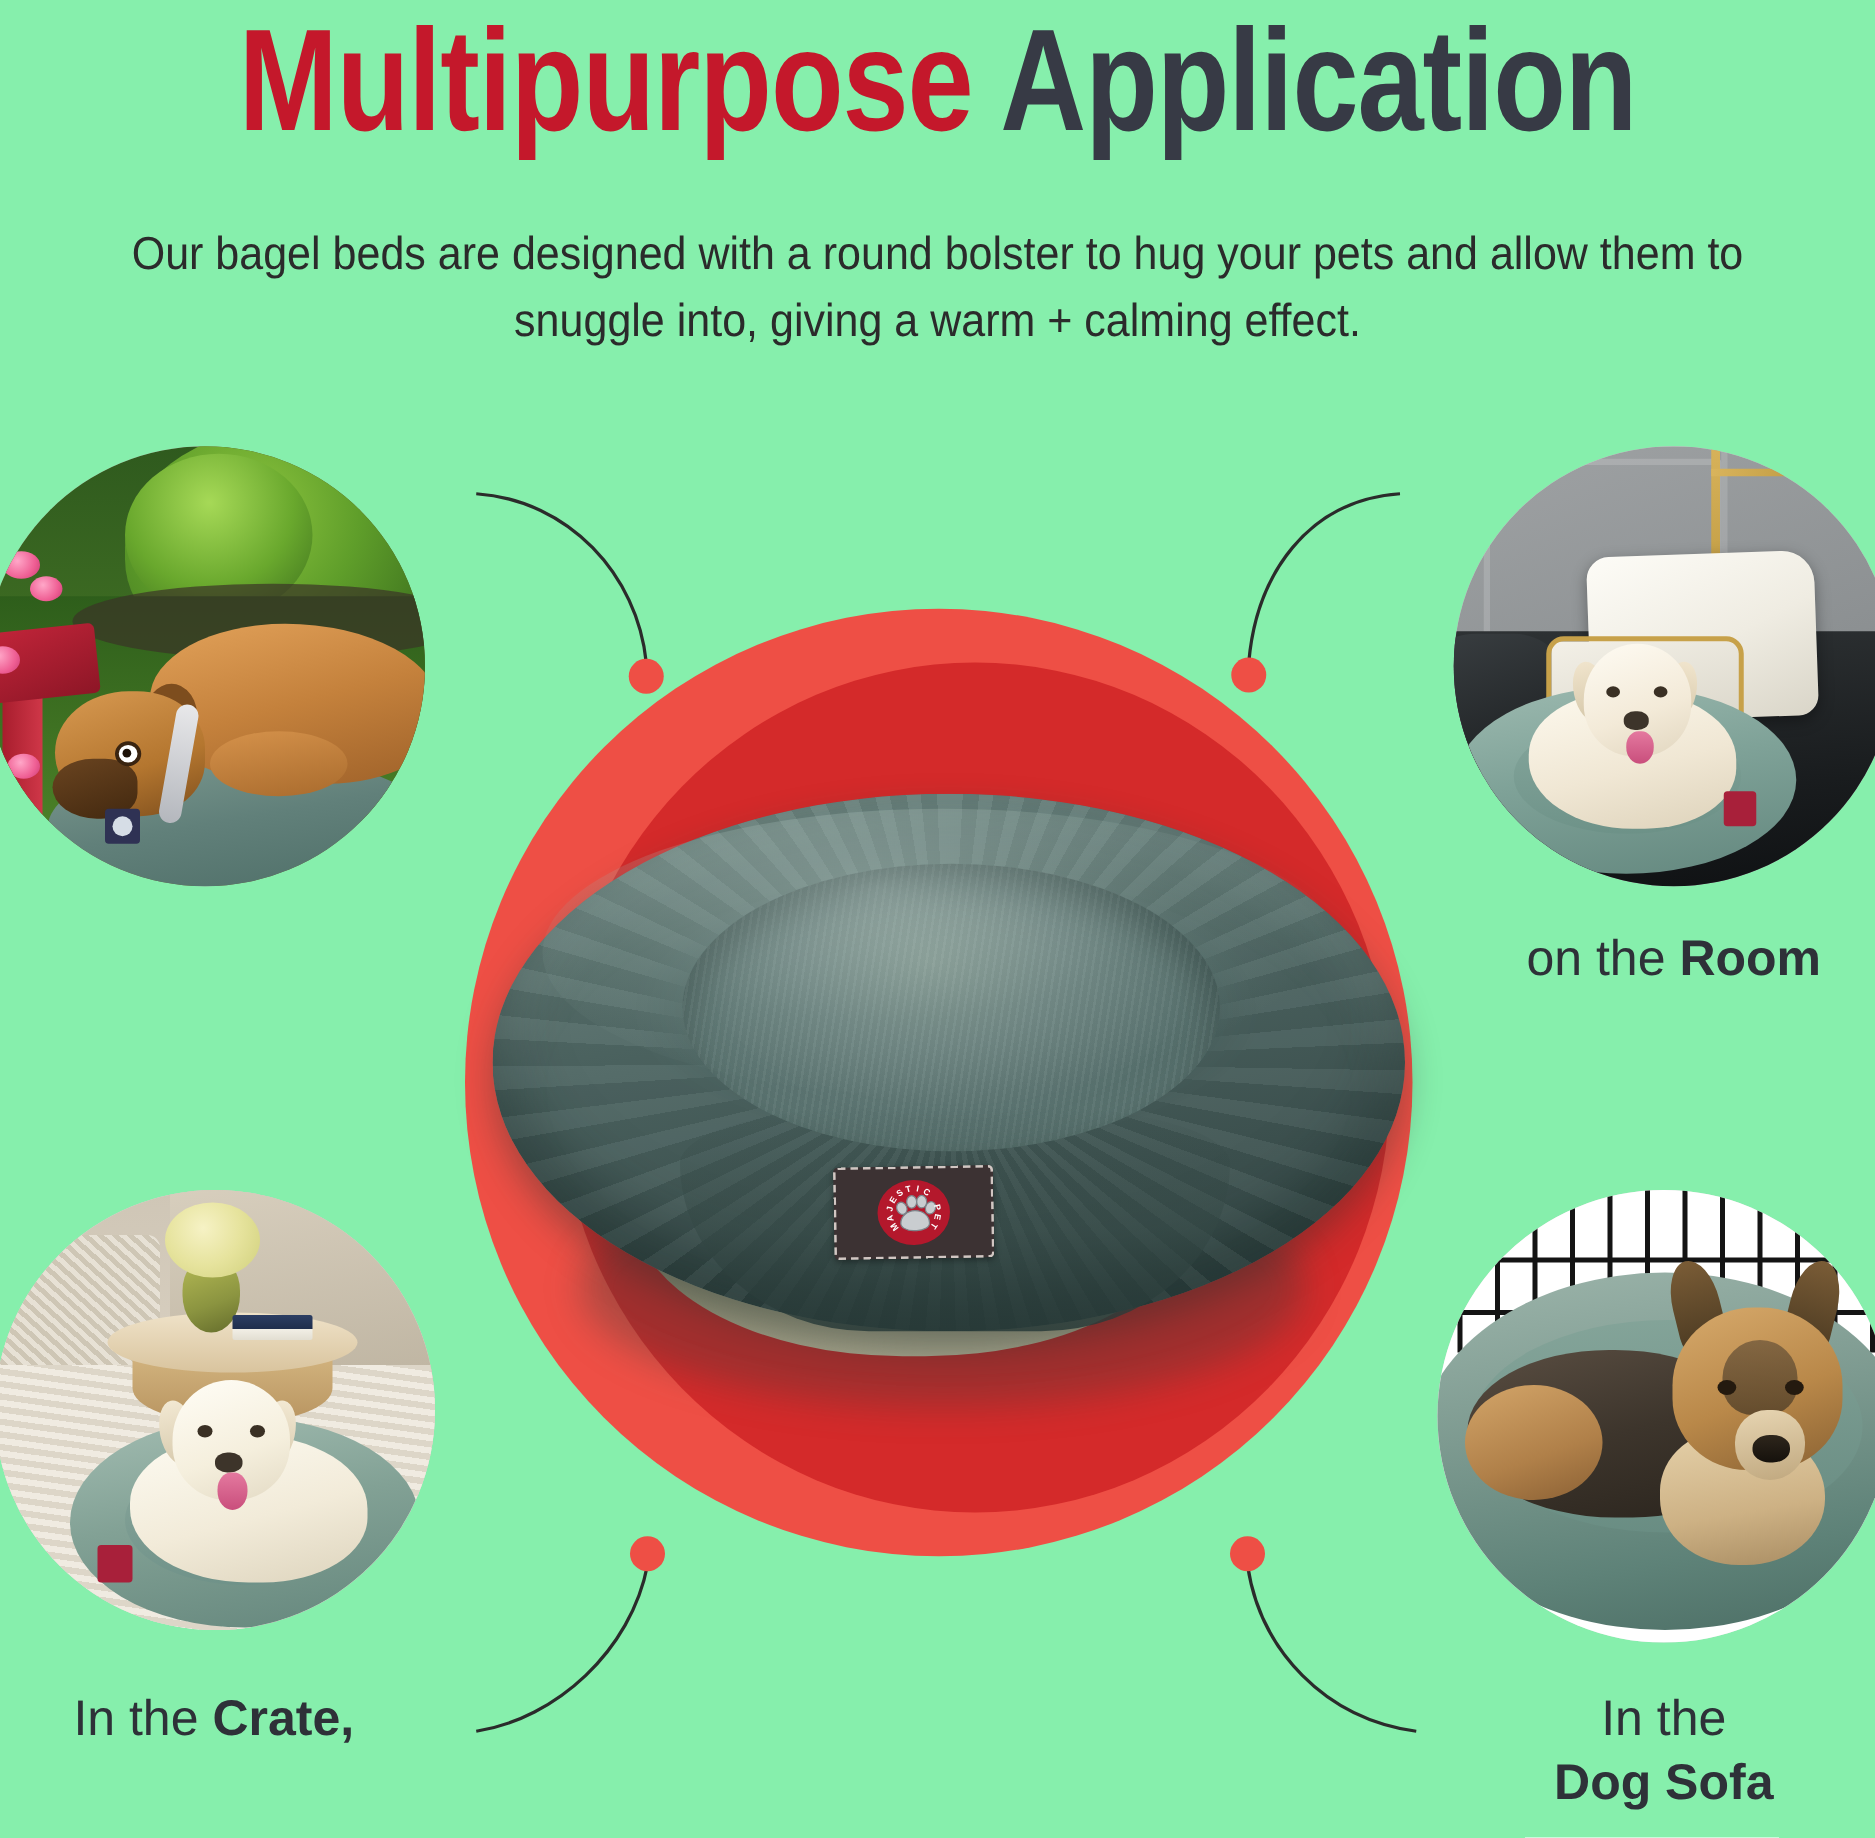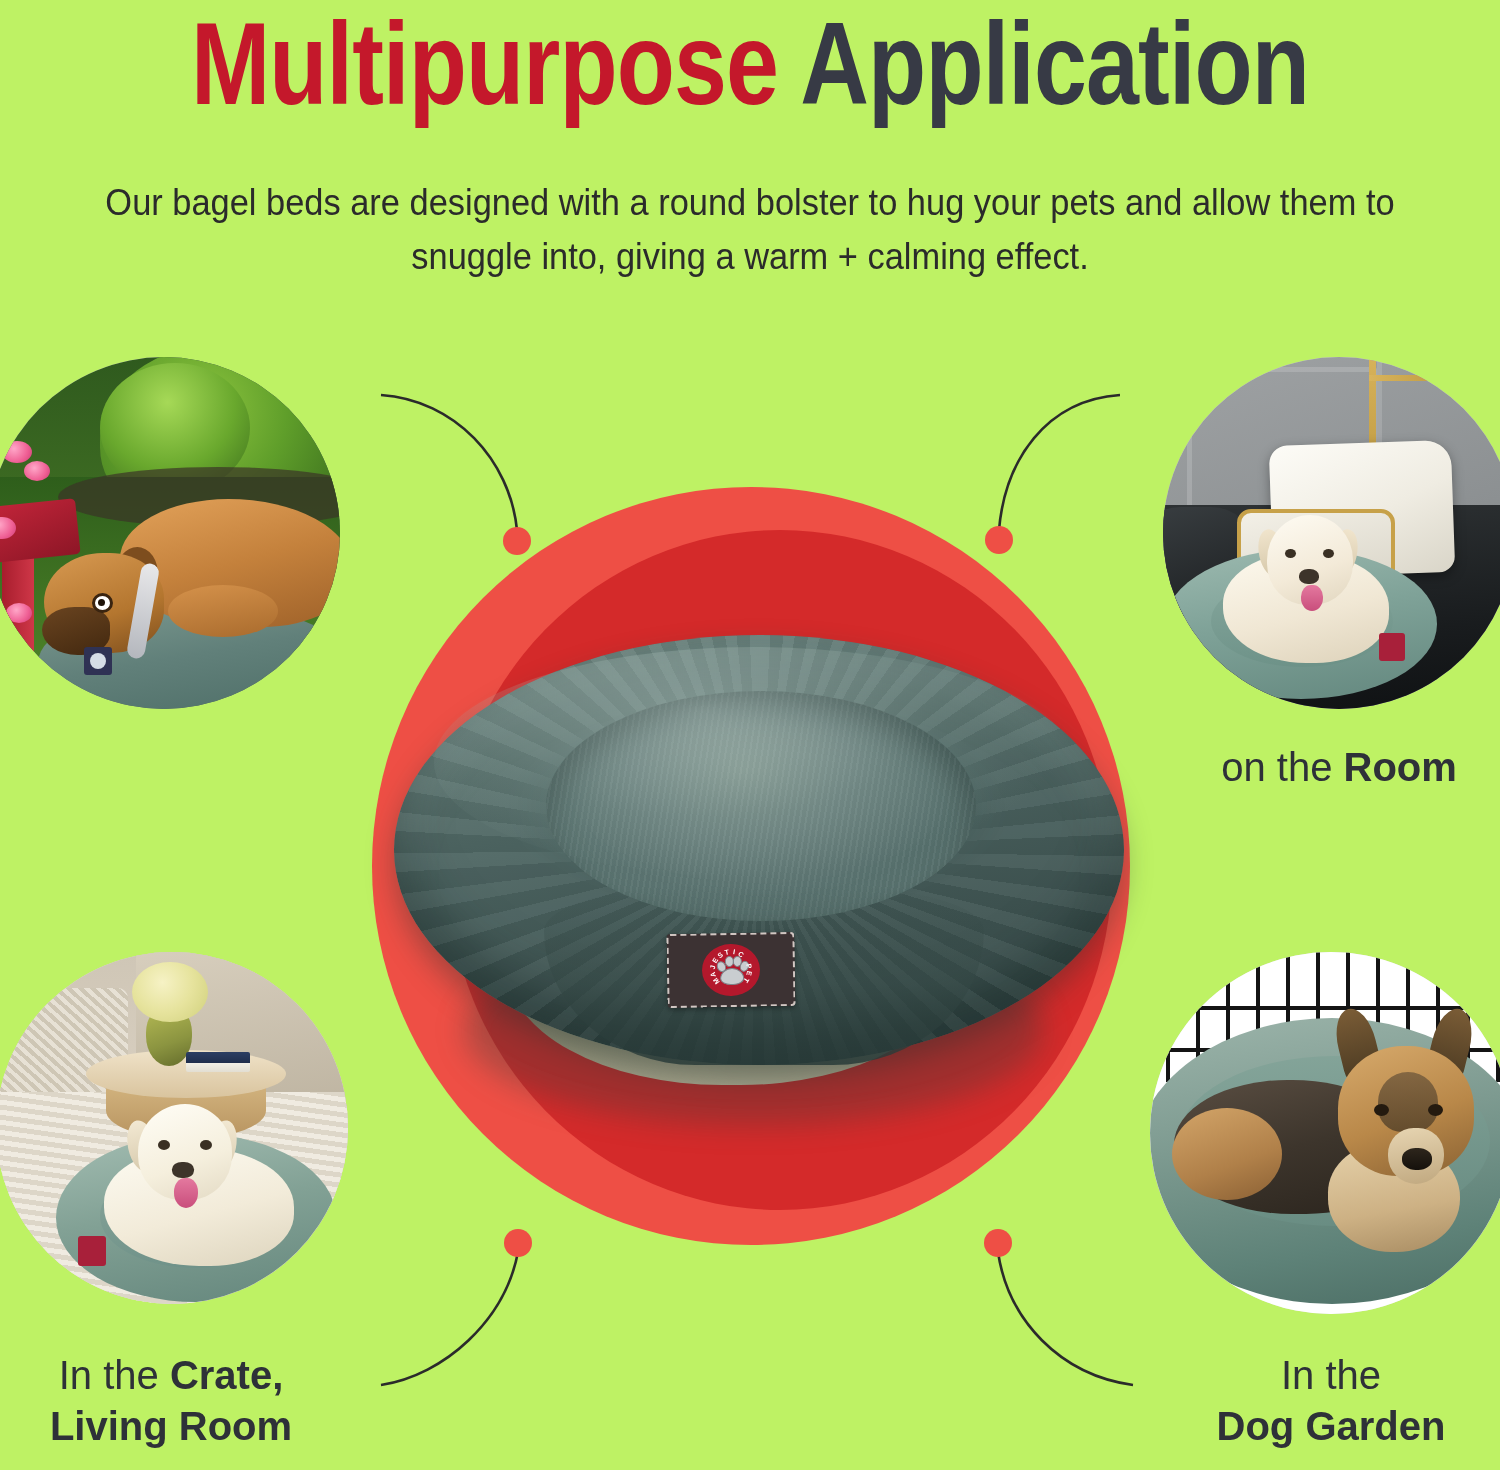"Multipurpose Application" #infographic { background: #bef264 -> #86efac }
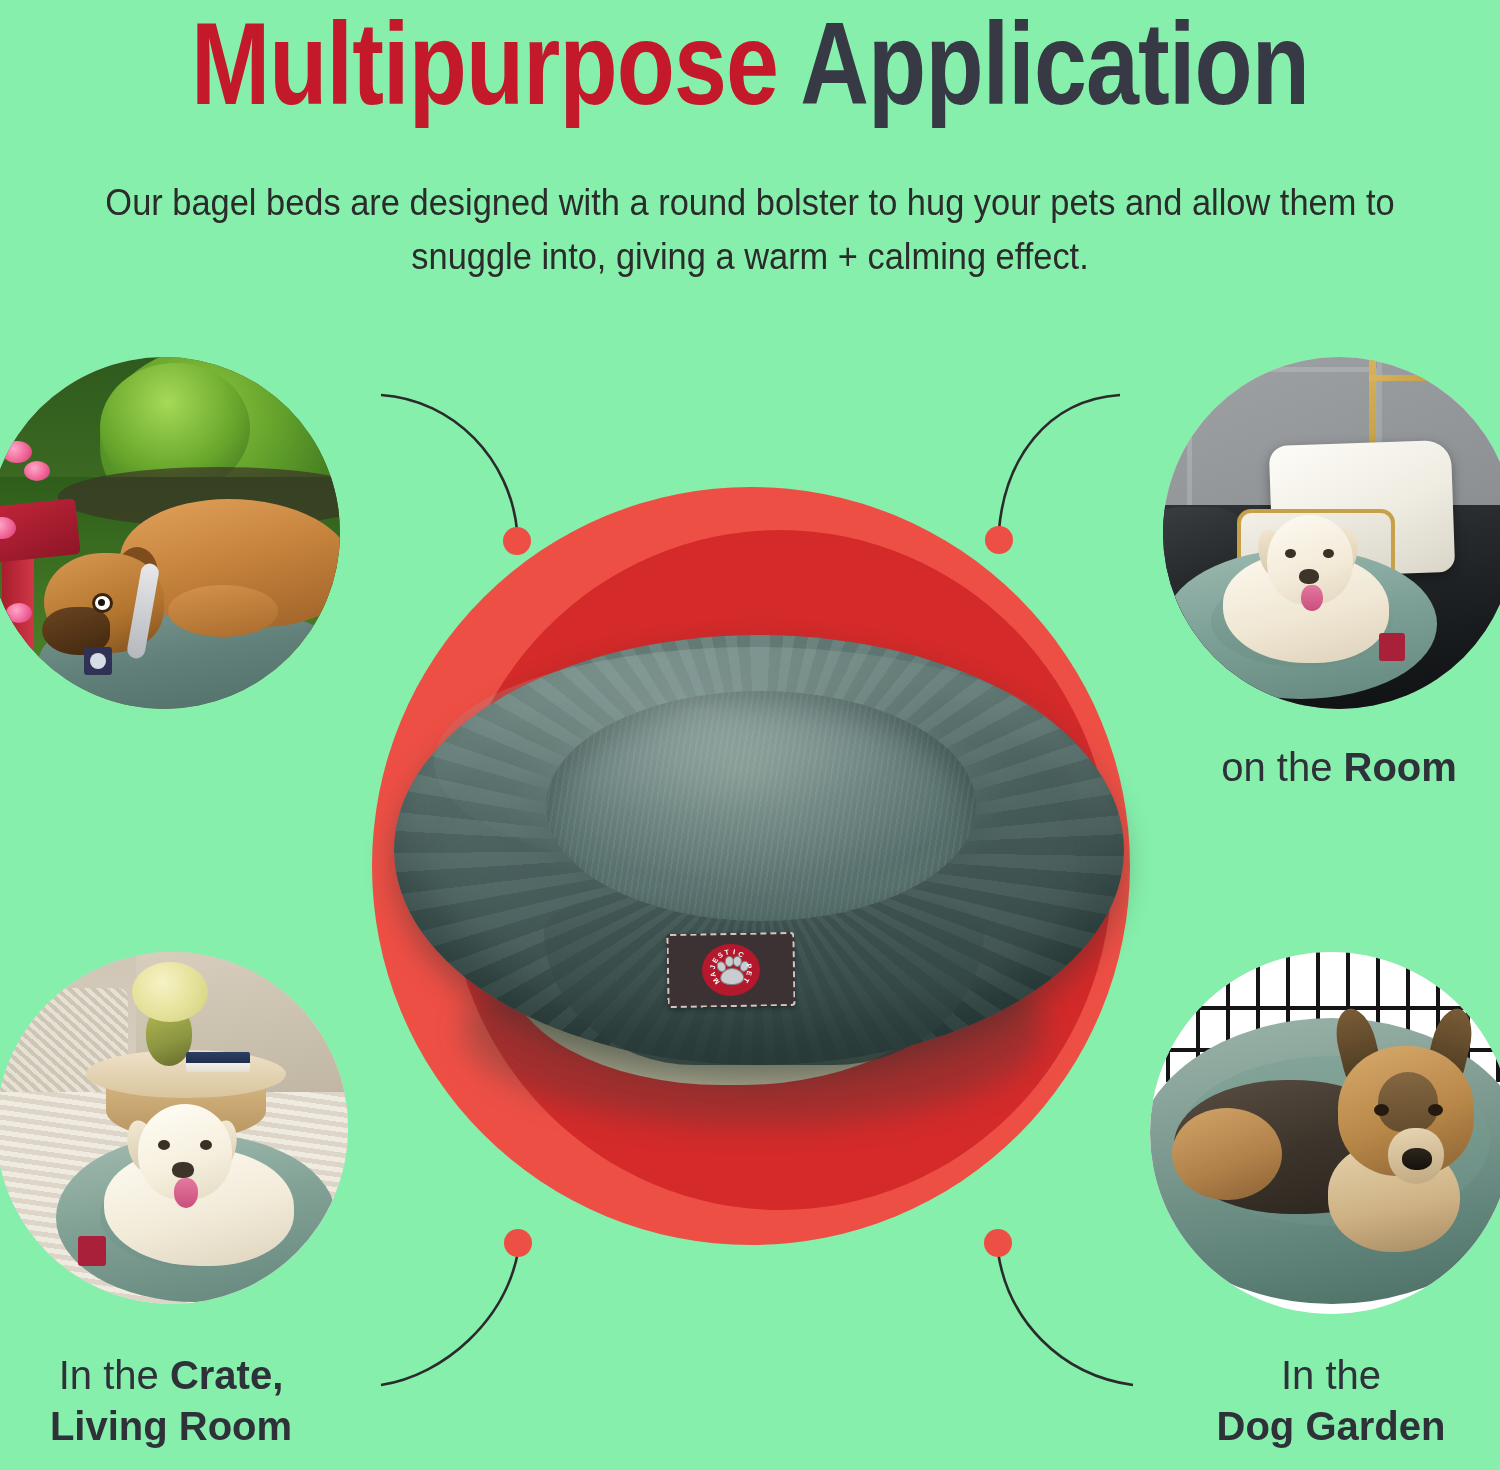"Living Room" b { html: <b>Living Room</b> -> none }
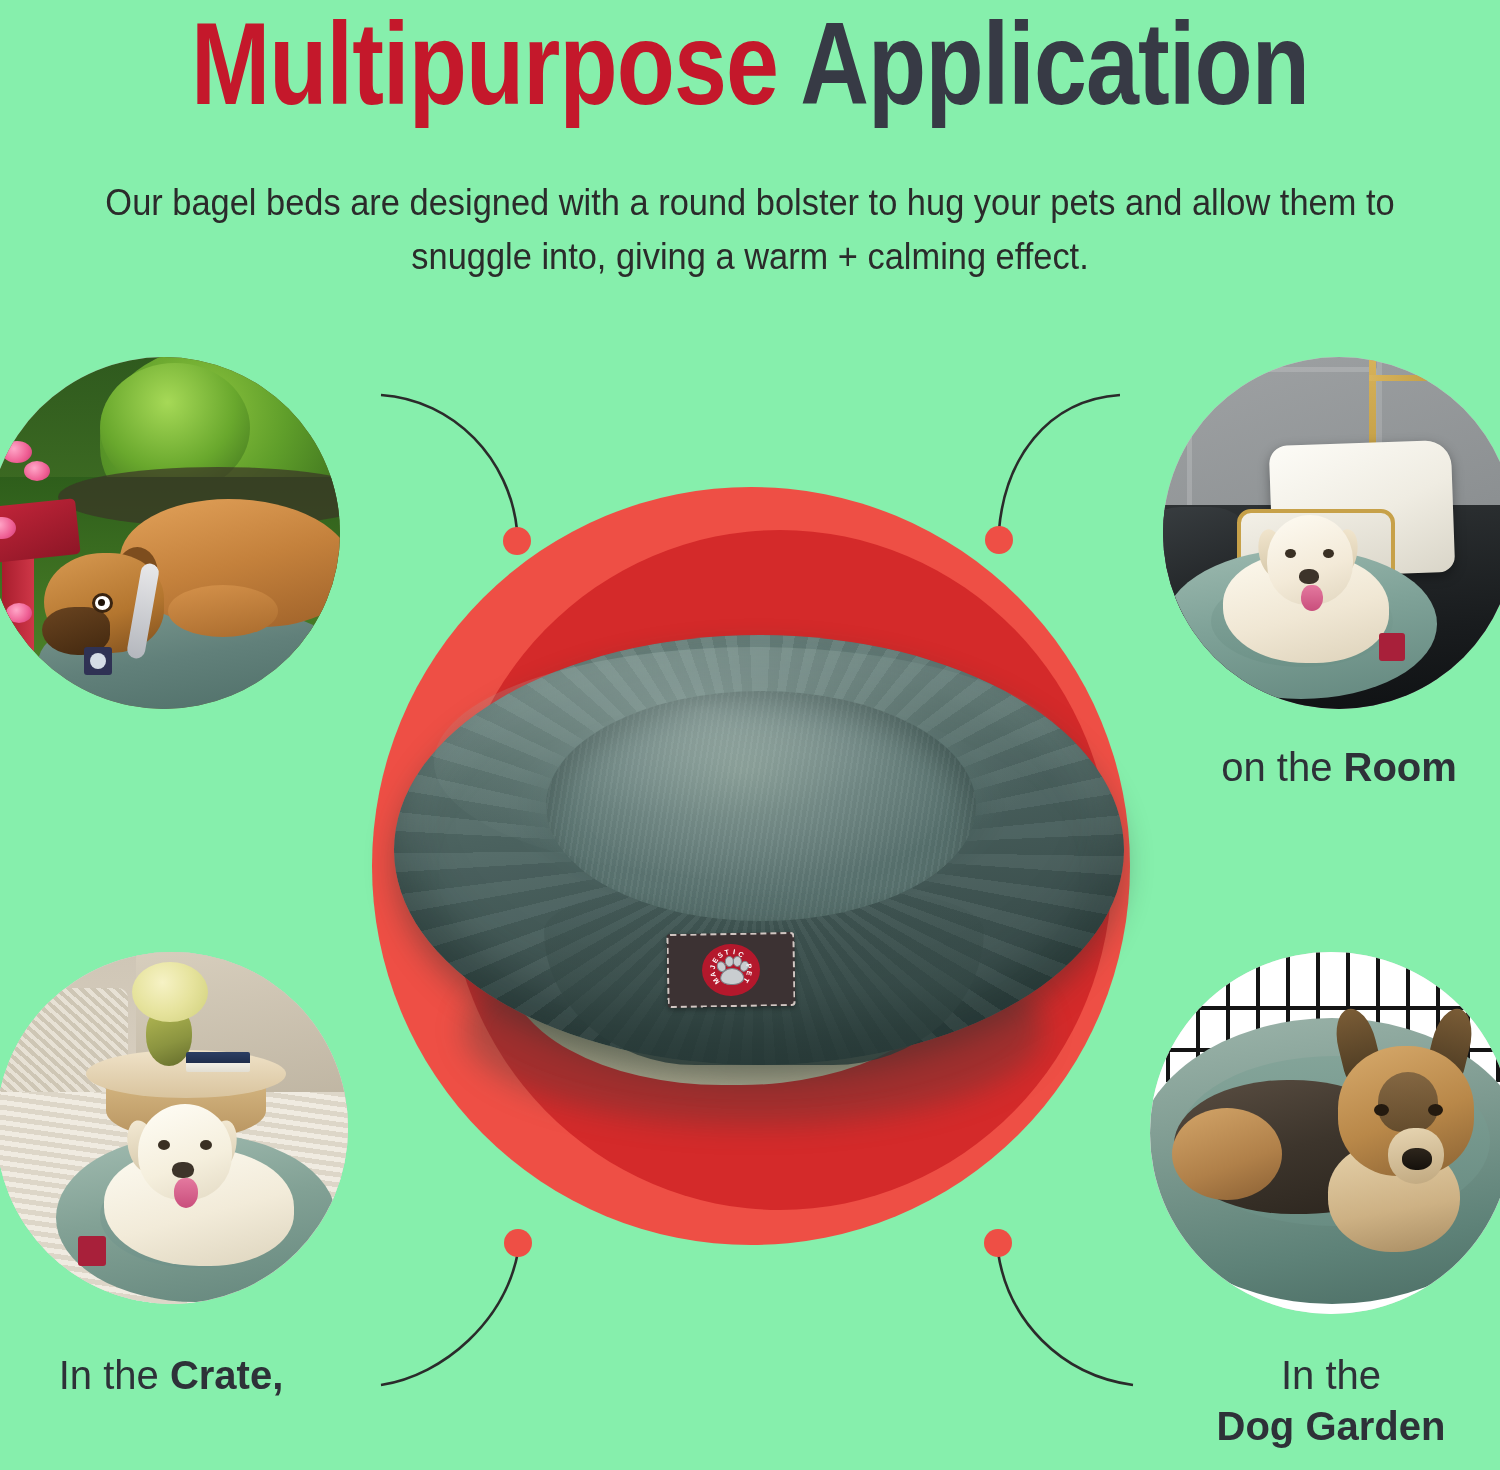"Dog Garden" b { text: Garden -> Sofa }
